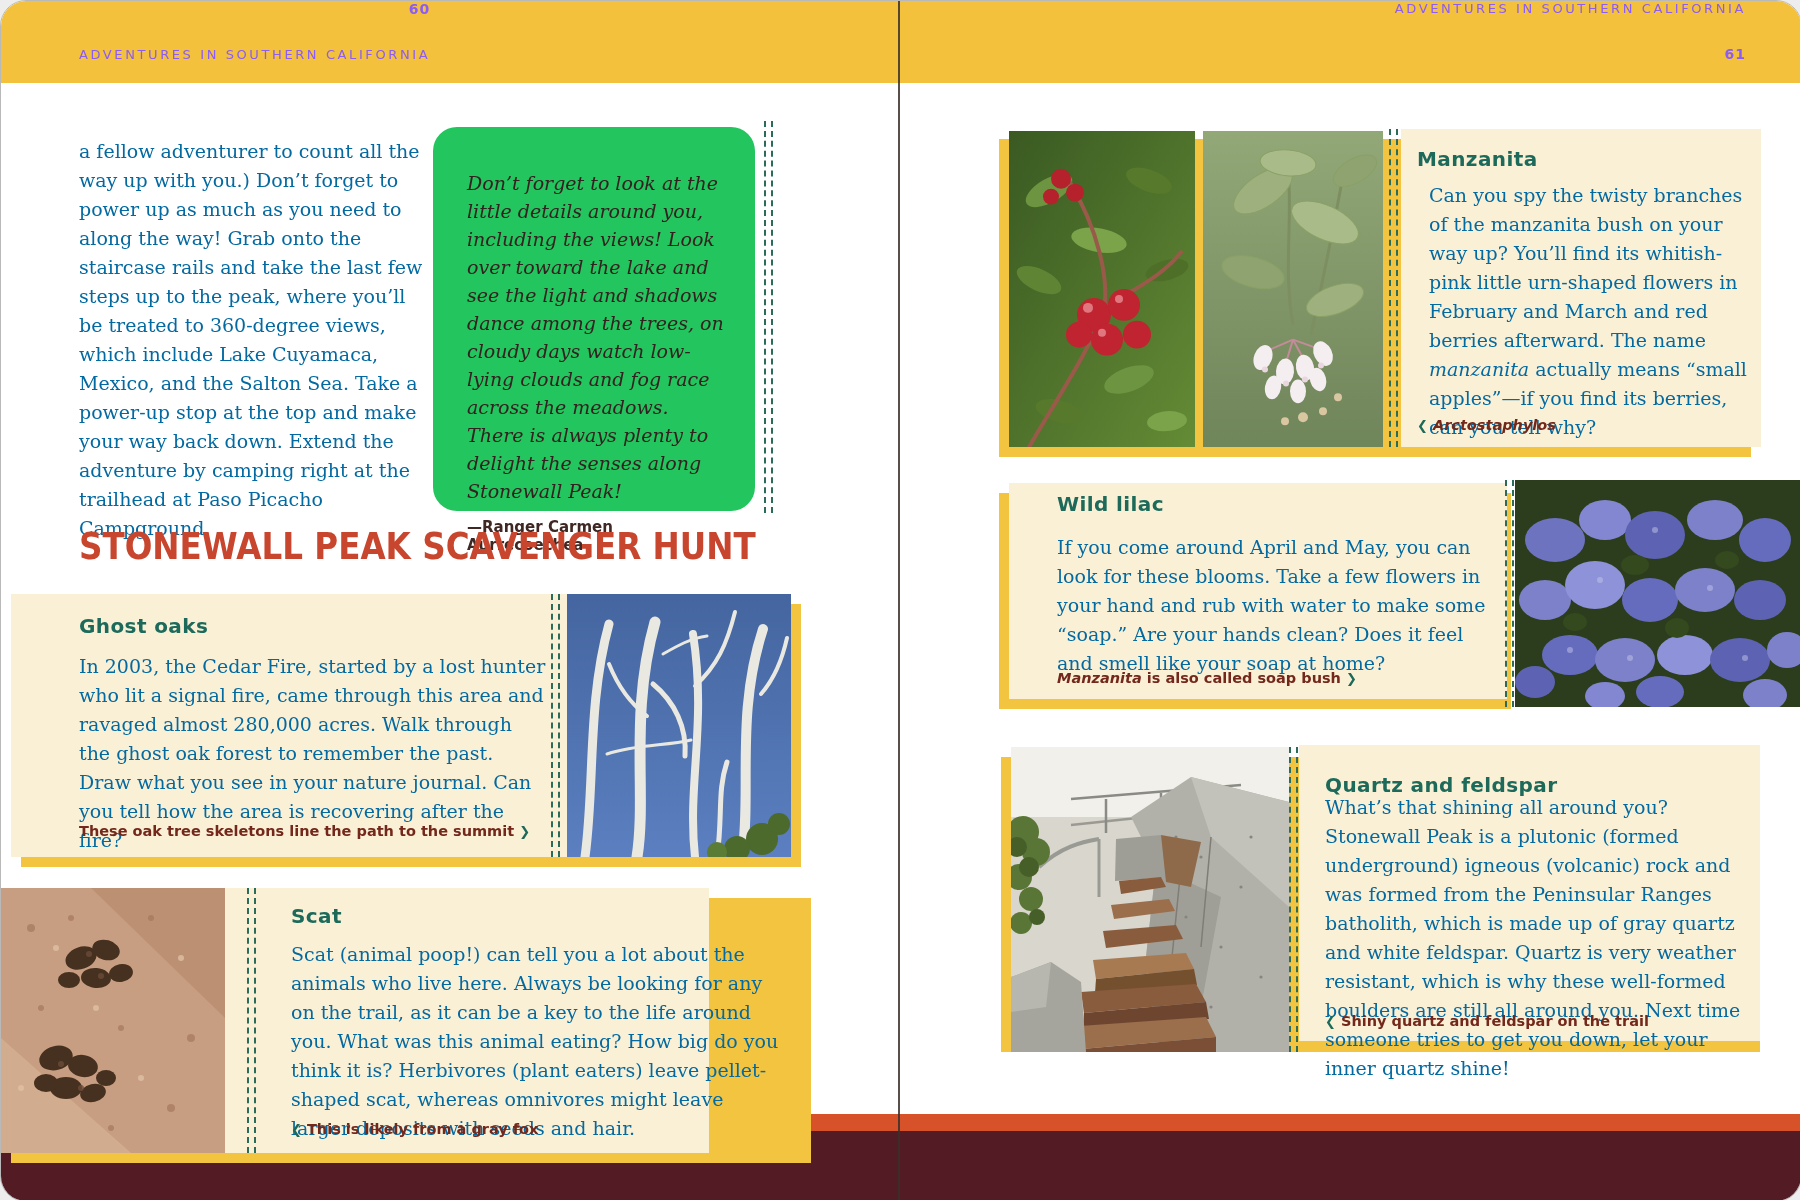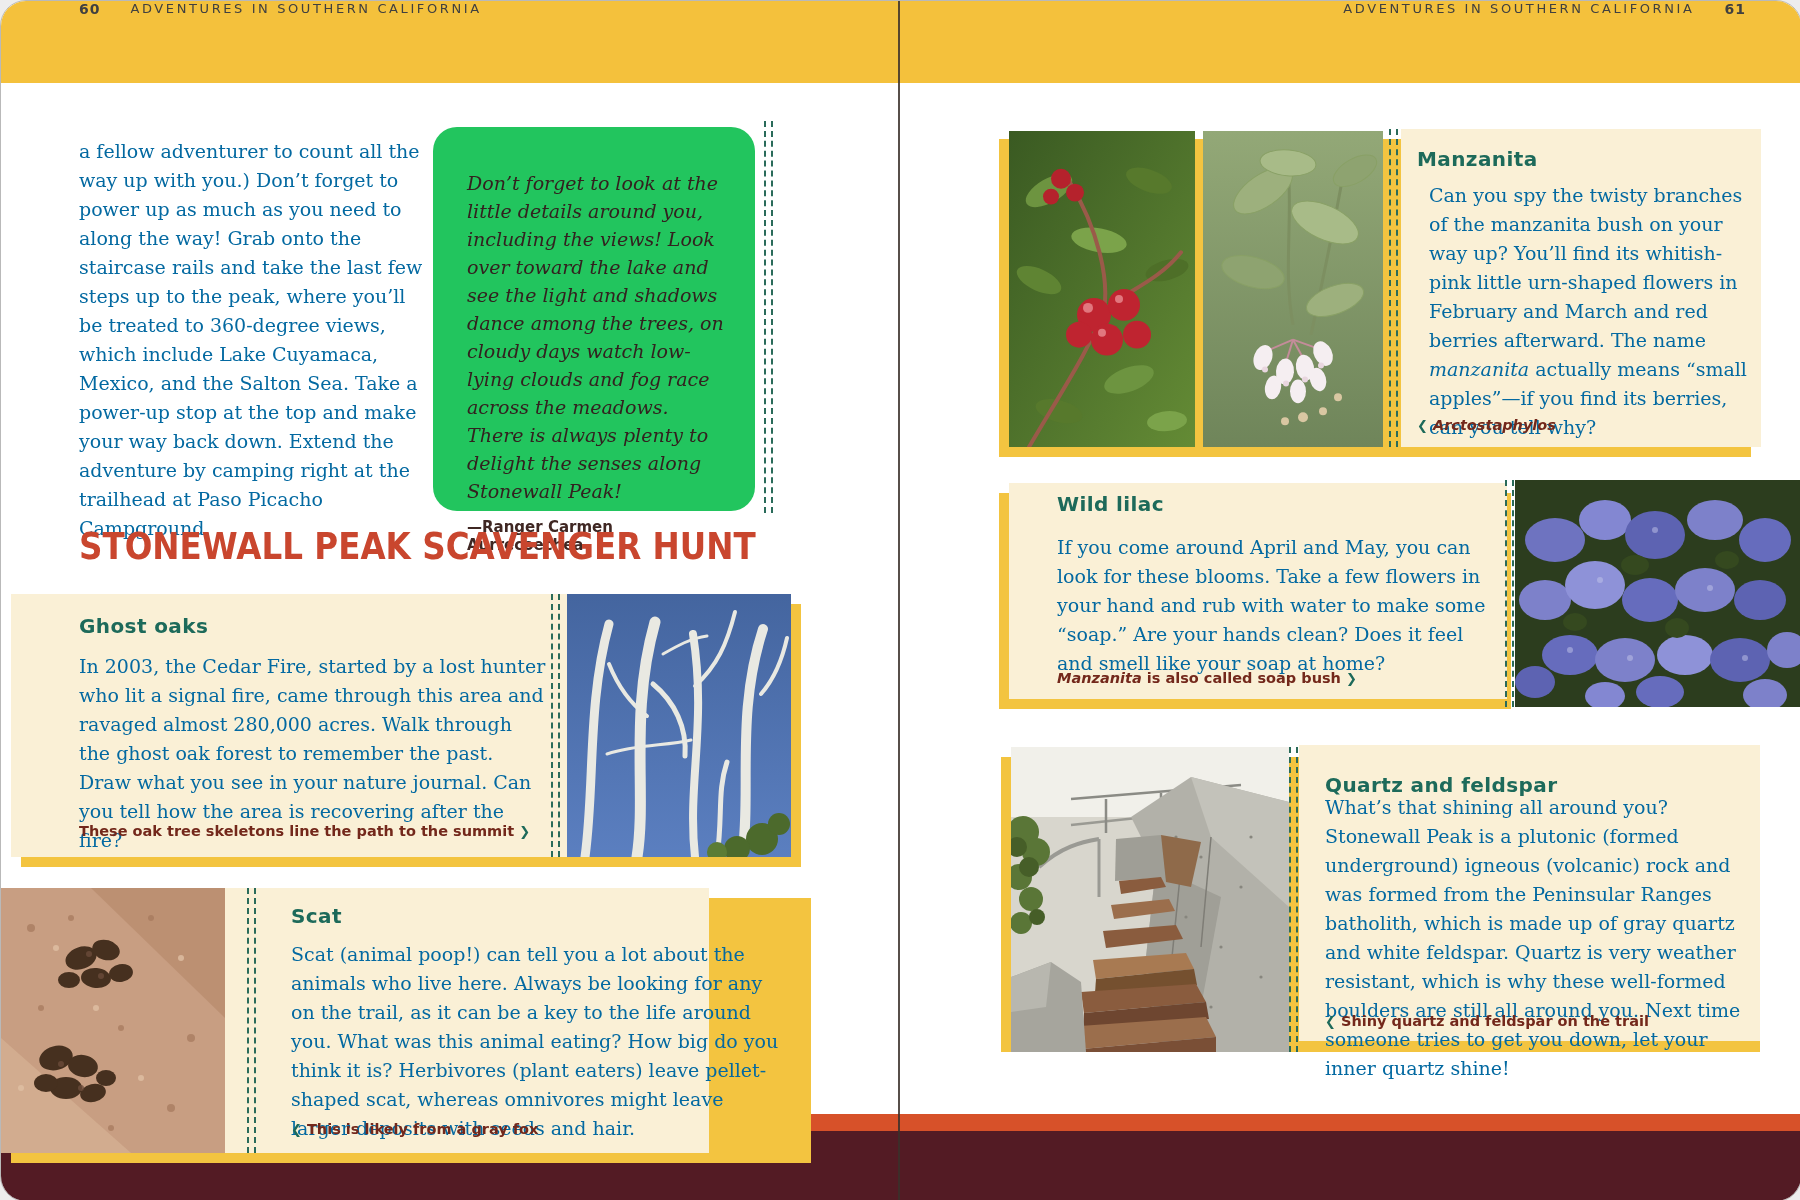"60" .hdr { align-items: flex-start -> flex-end; color: #404040 -> #8b5cf6; flex-direction: none -> column }
